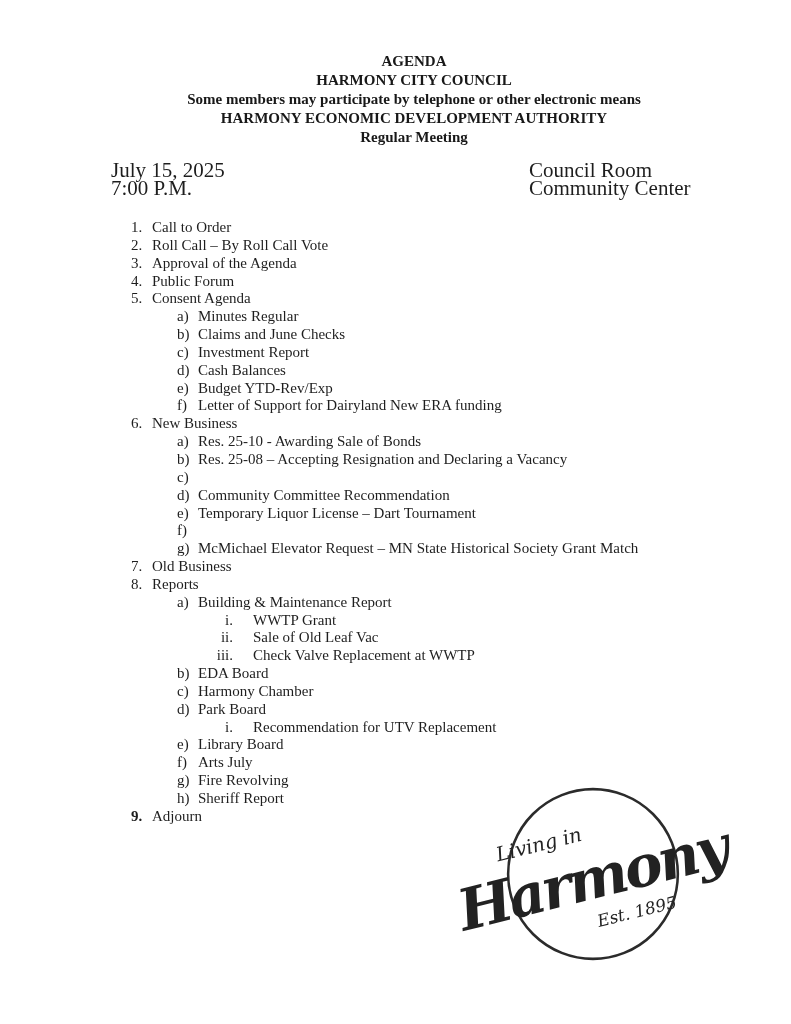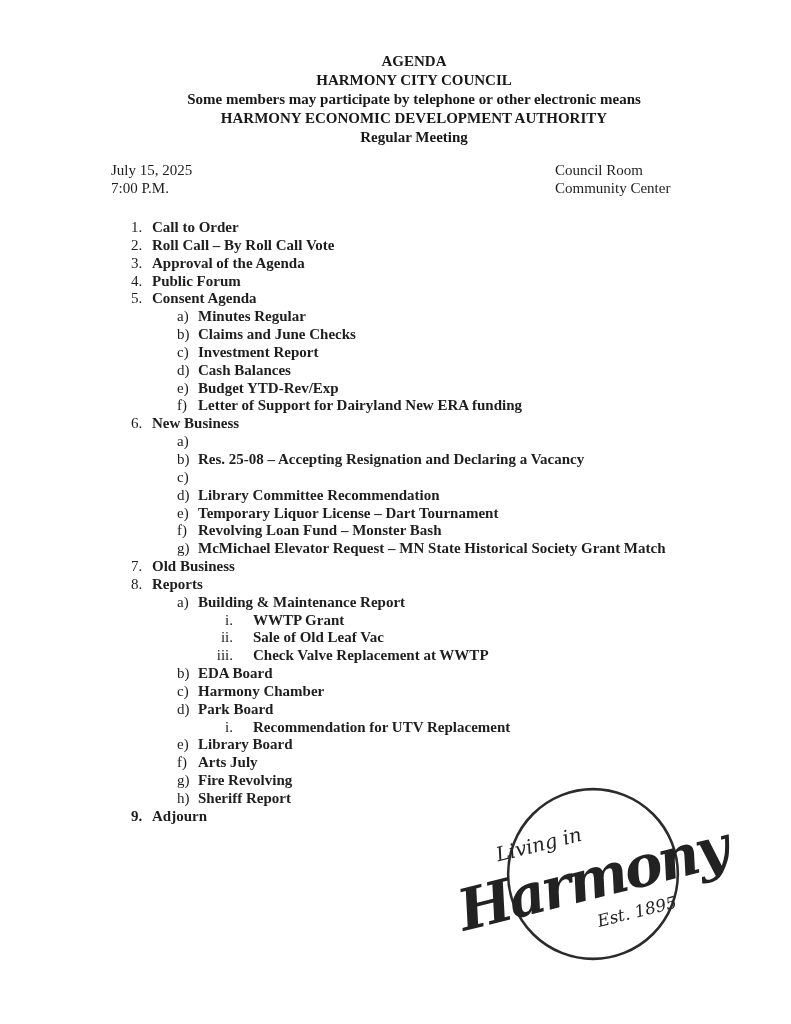"July 15, 2025" .meta { font-size: 15px -> 21px }
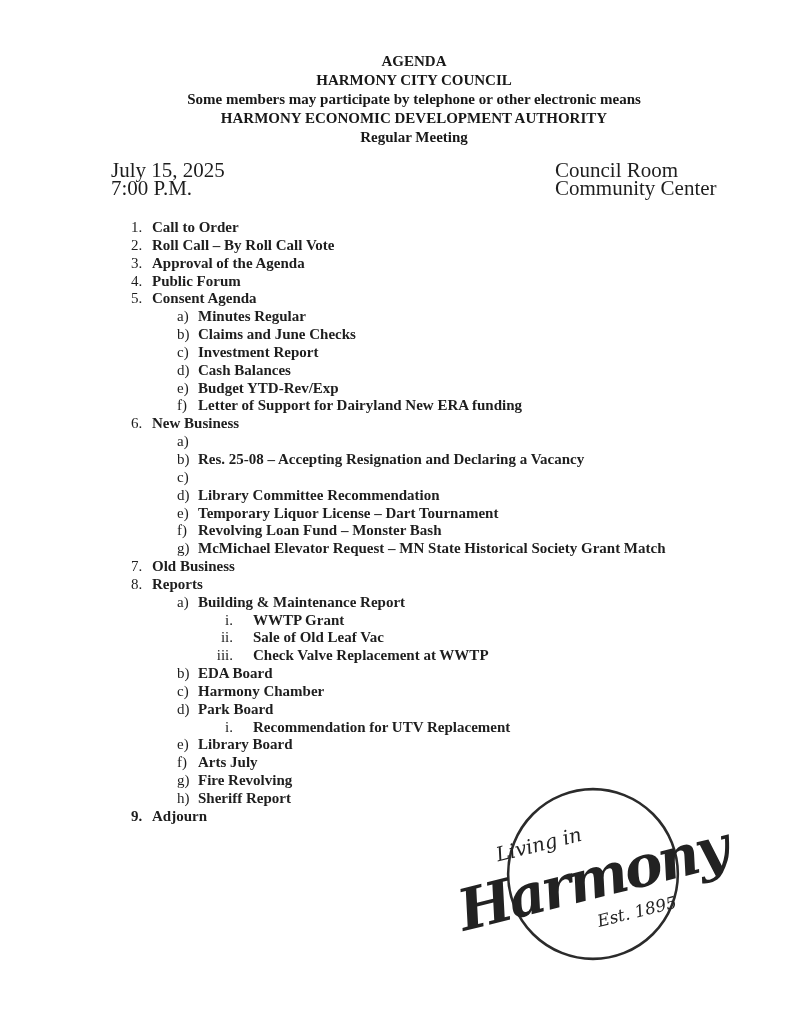"Council Room" .meta .right-col { left: 444px -> 418px }
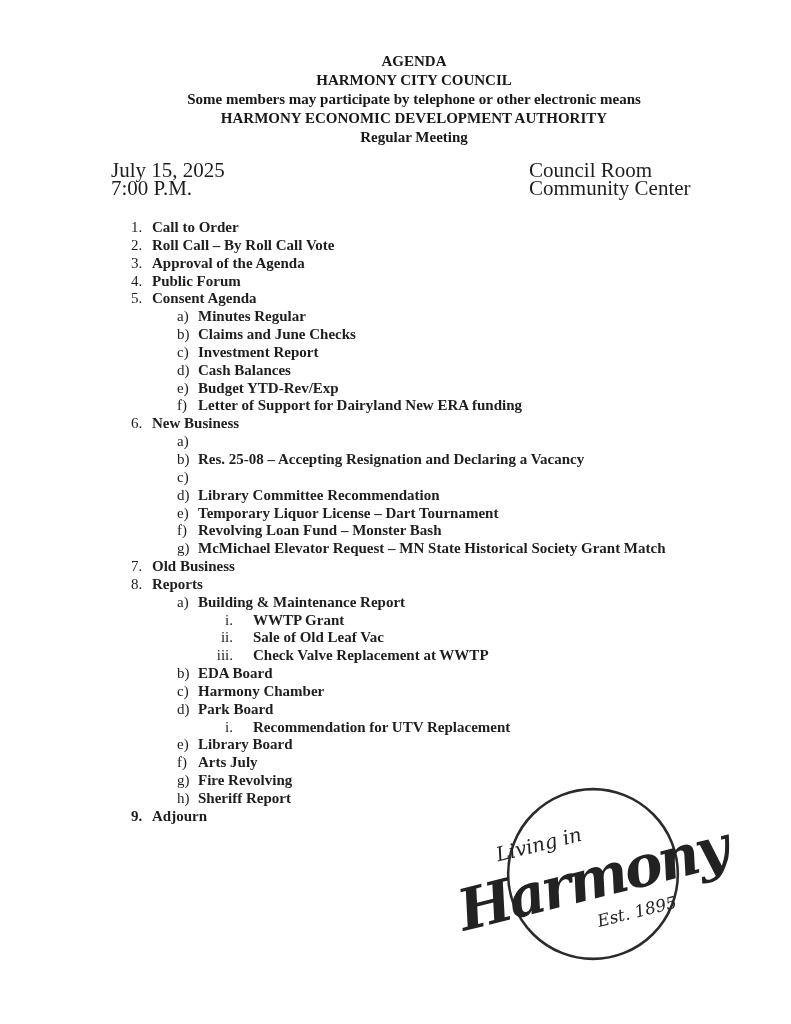"Call to Order" .row .lbl { font-weight: bold -> none }
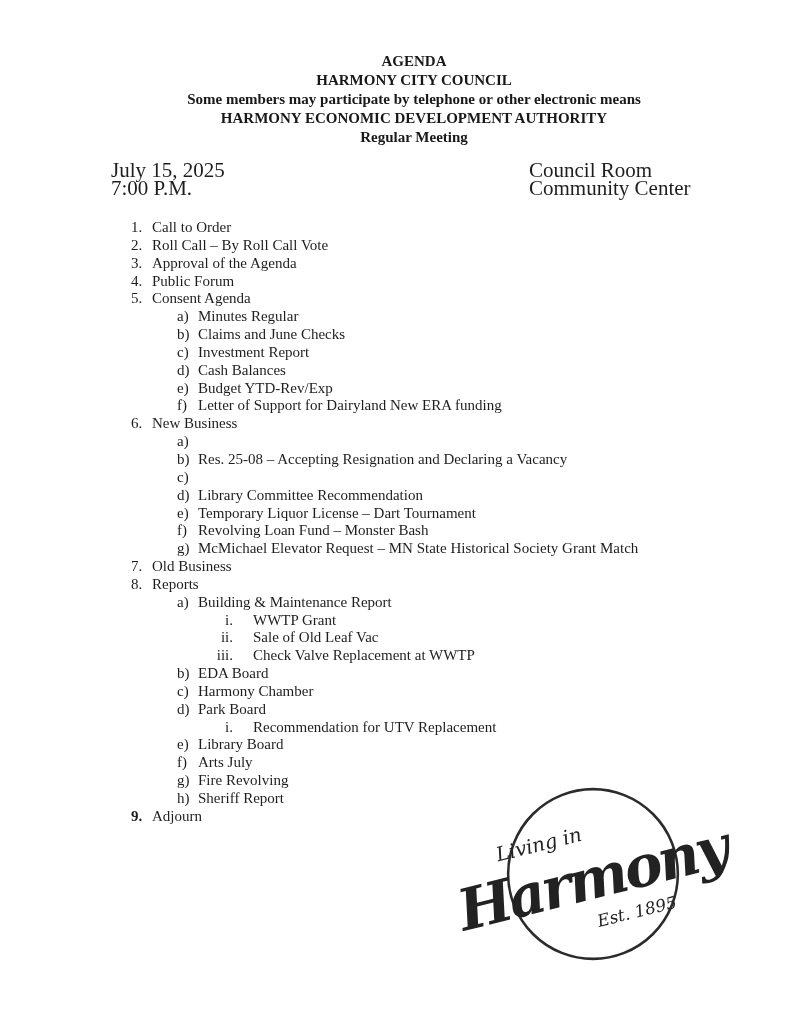"Res. 25-10 - Awarding Sale" span.lbl { html: none -> <span>Res. 25-10 - Awarding Sale of Bonds</span> }
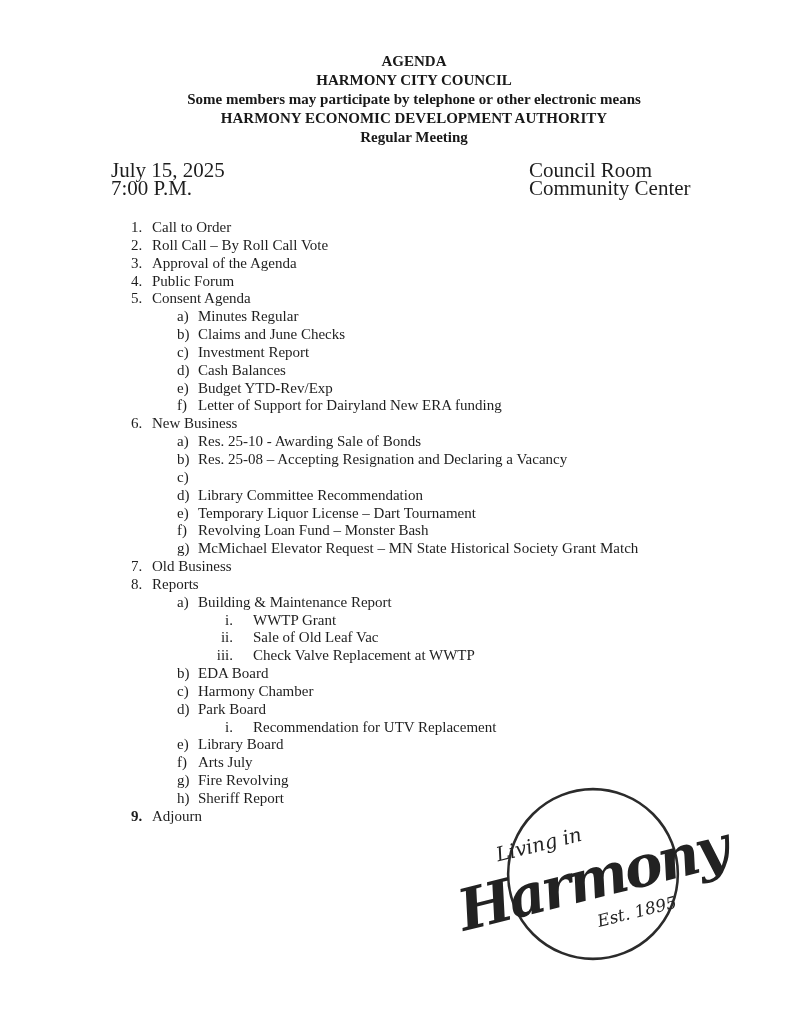"Library Committee Recommendation" span.lbl { text: Library -> Community }
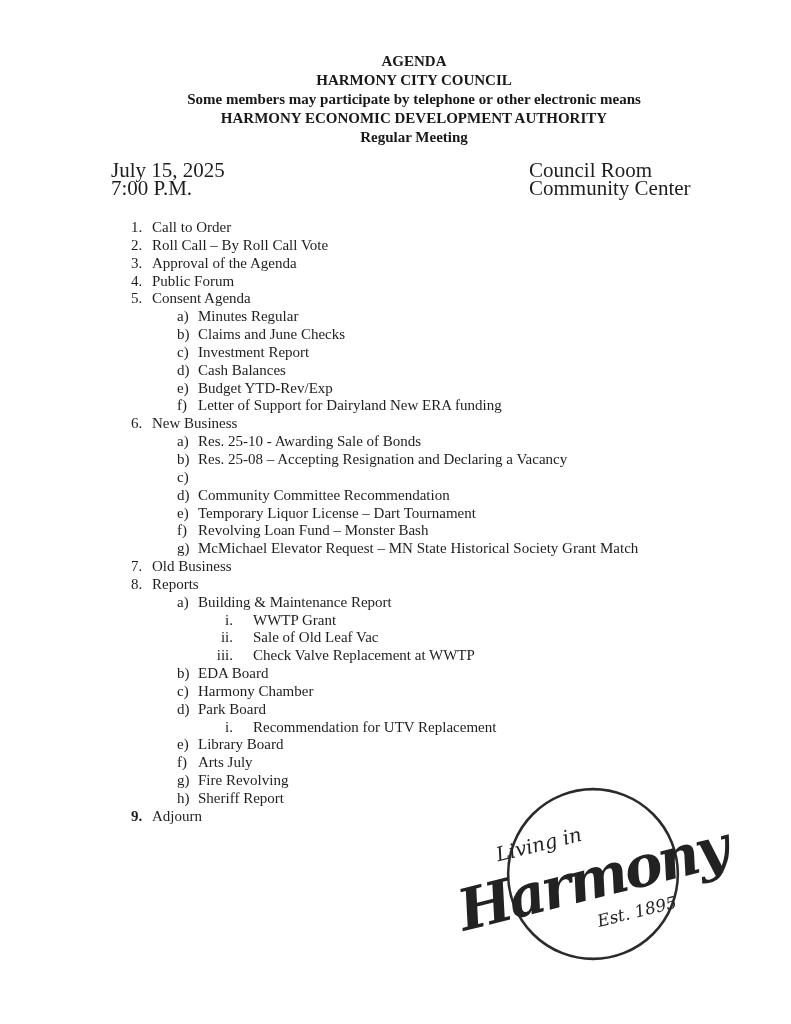"Revolving Loan Fund – Monster" span.lbl { html: <span>Revolving Loan Fund – Monster Bash</span> -> none }
